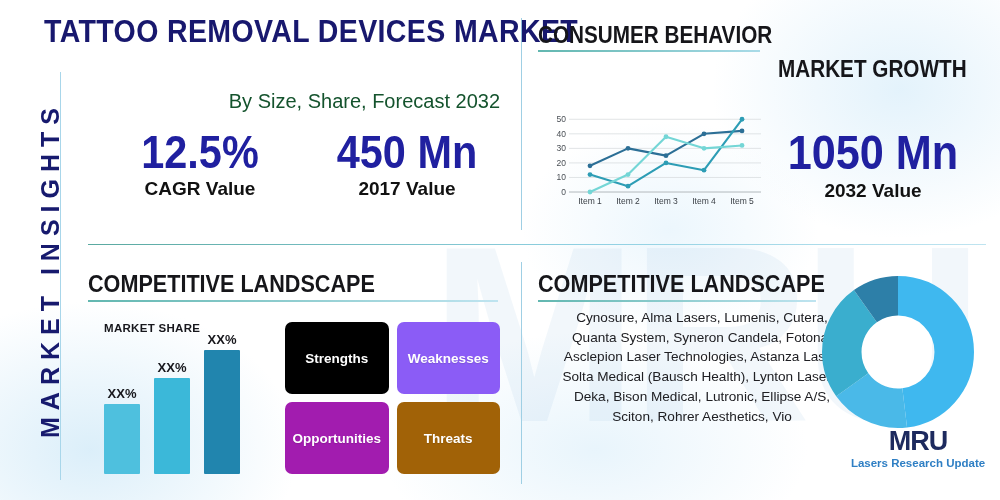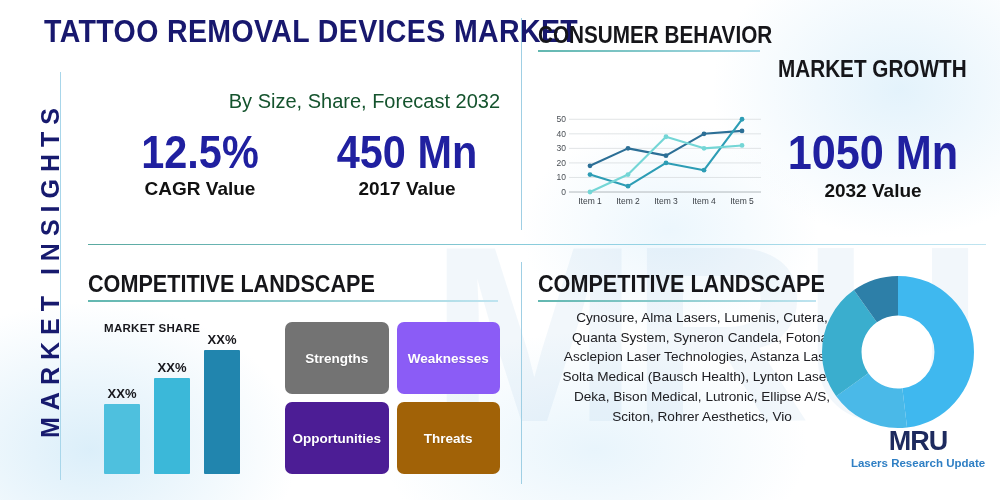"Strengths" div.swot-box { background: #737373 -> #000000 }
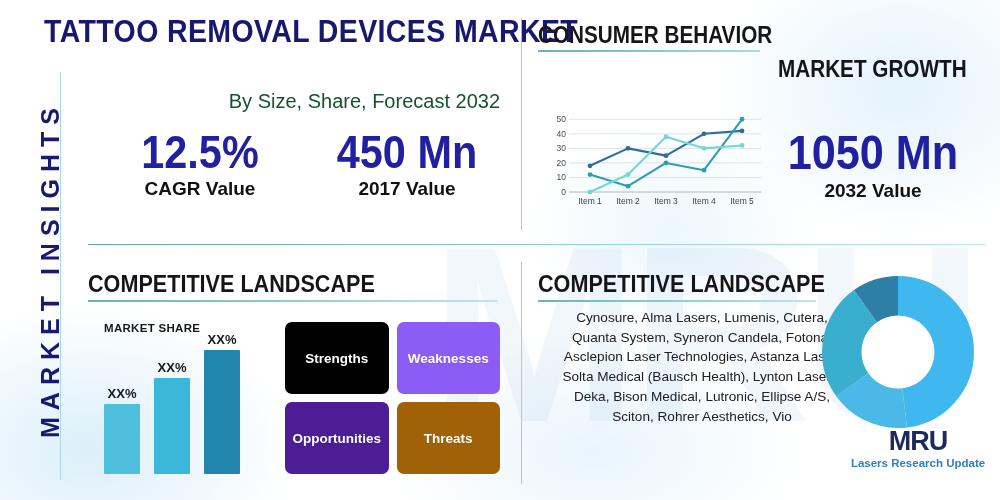"Opportunities" div.swot-box { background: #4c1d95 -> #a21caf }
